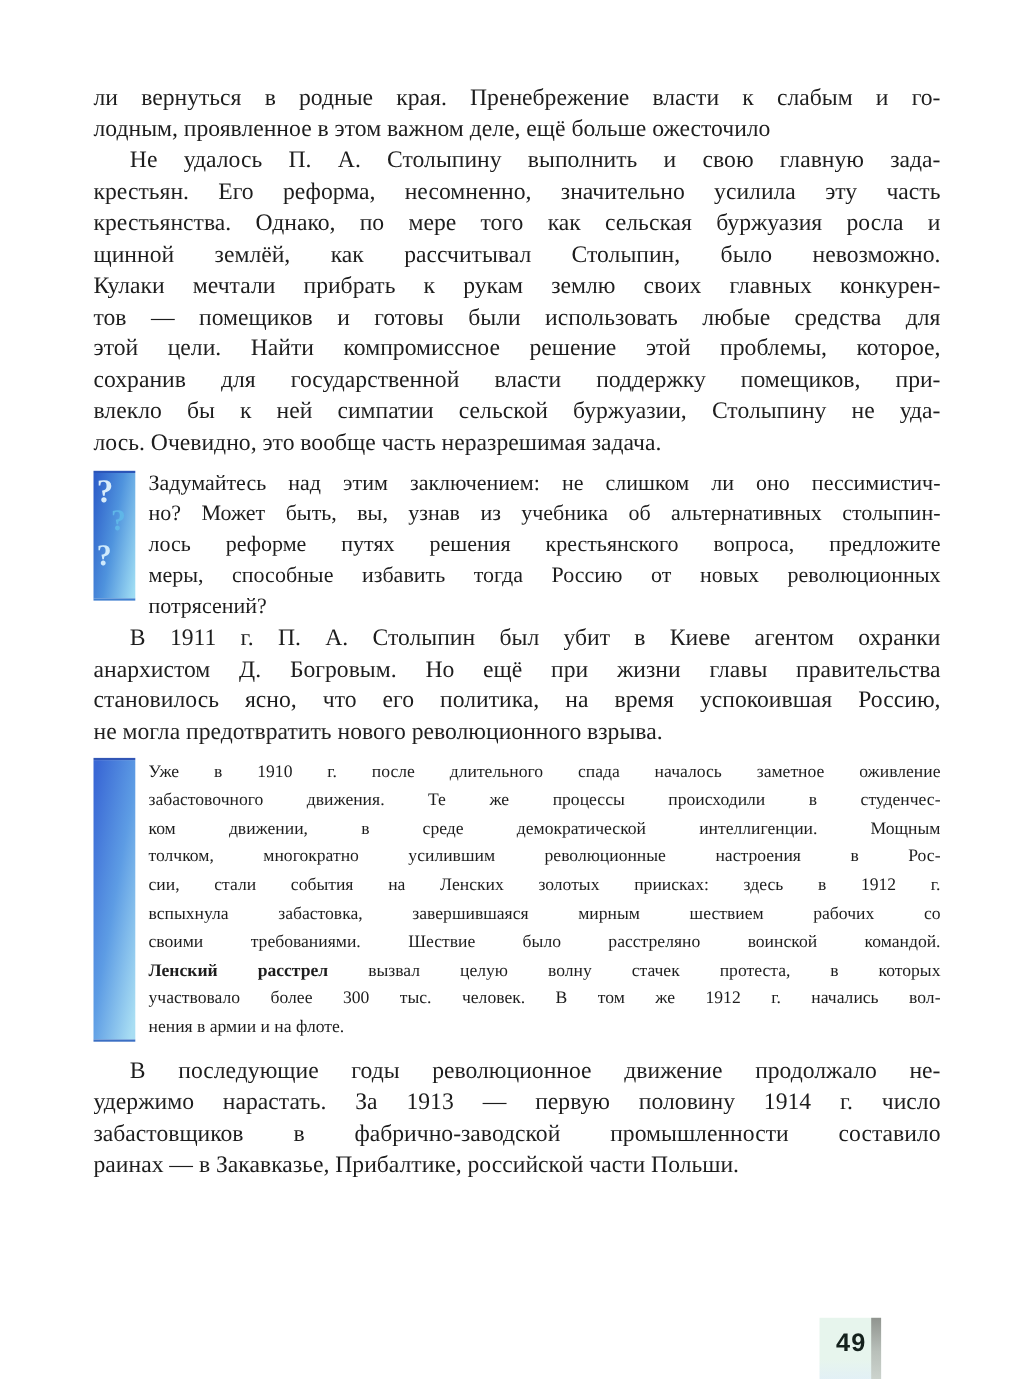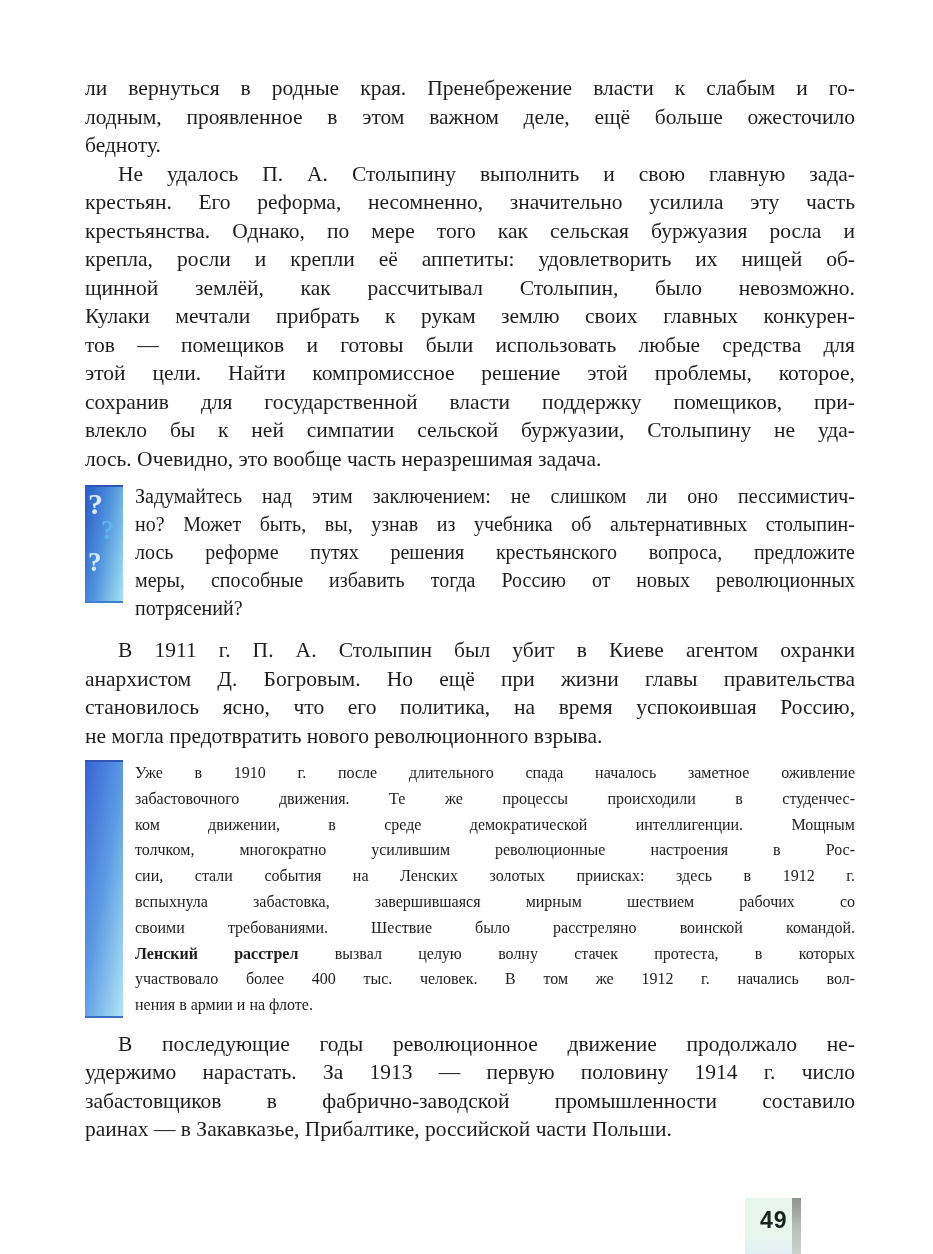"бедноту." div.line { html: <div>бедноту.</div> -> none }
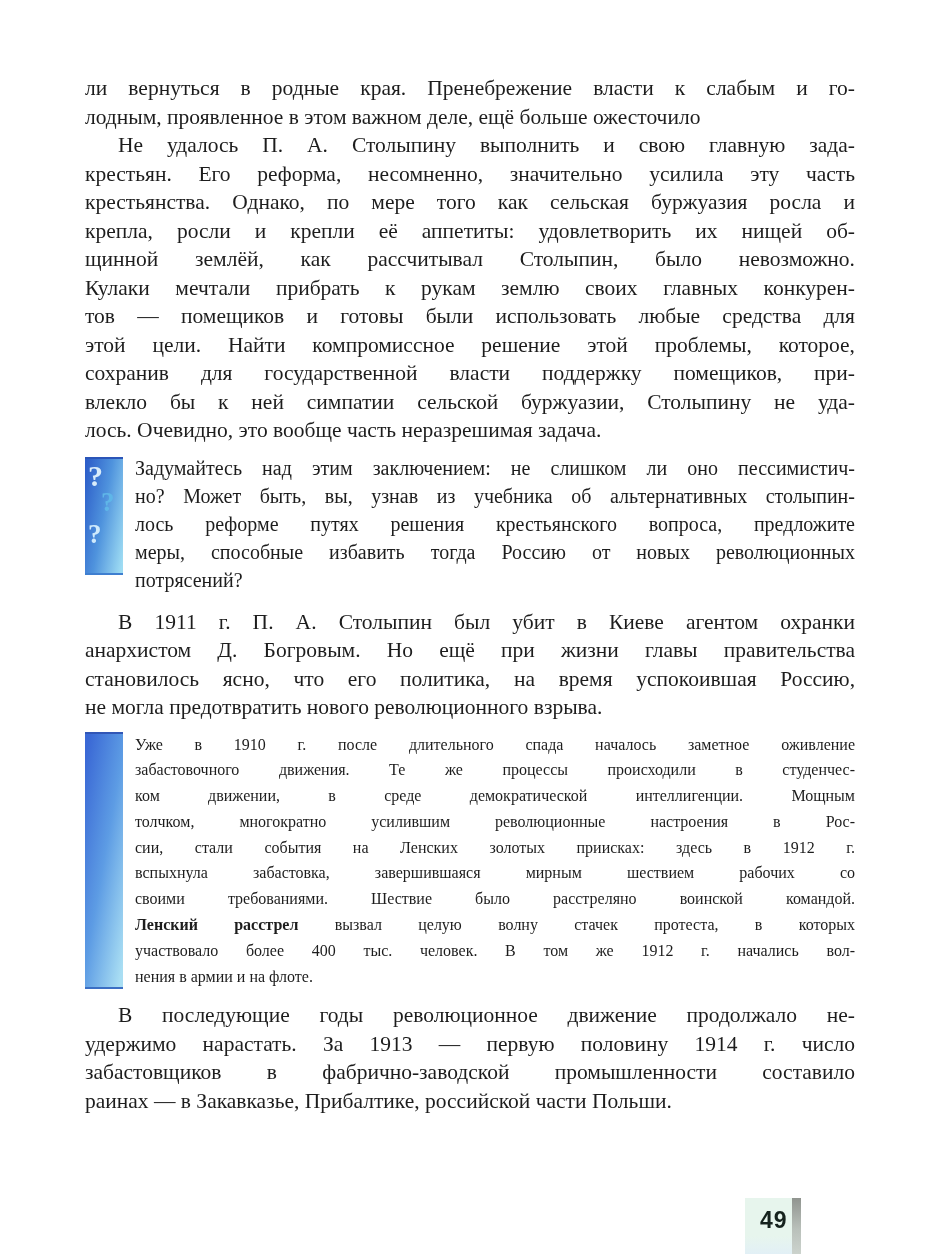"крепла, росли и крепли её" div.line { html: <div>крепла, росли и крепли её аппетиты: удовлетворить их нищей об-</div> -> none }
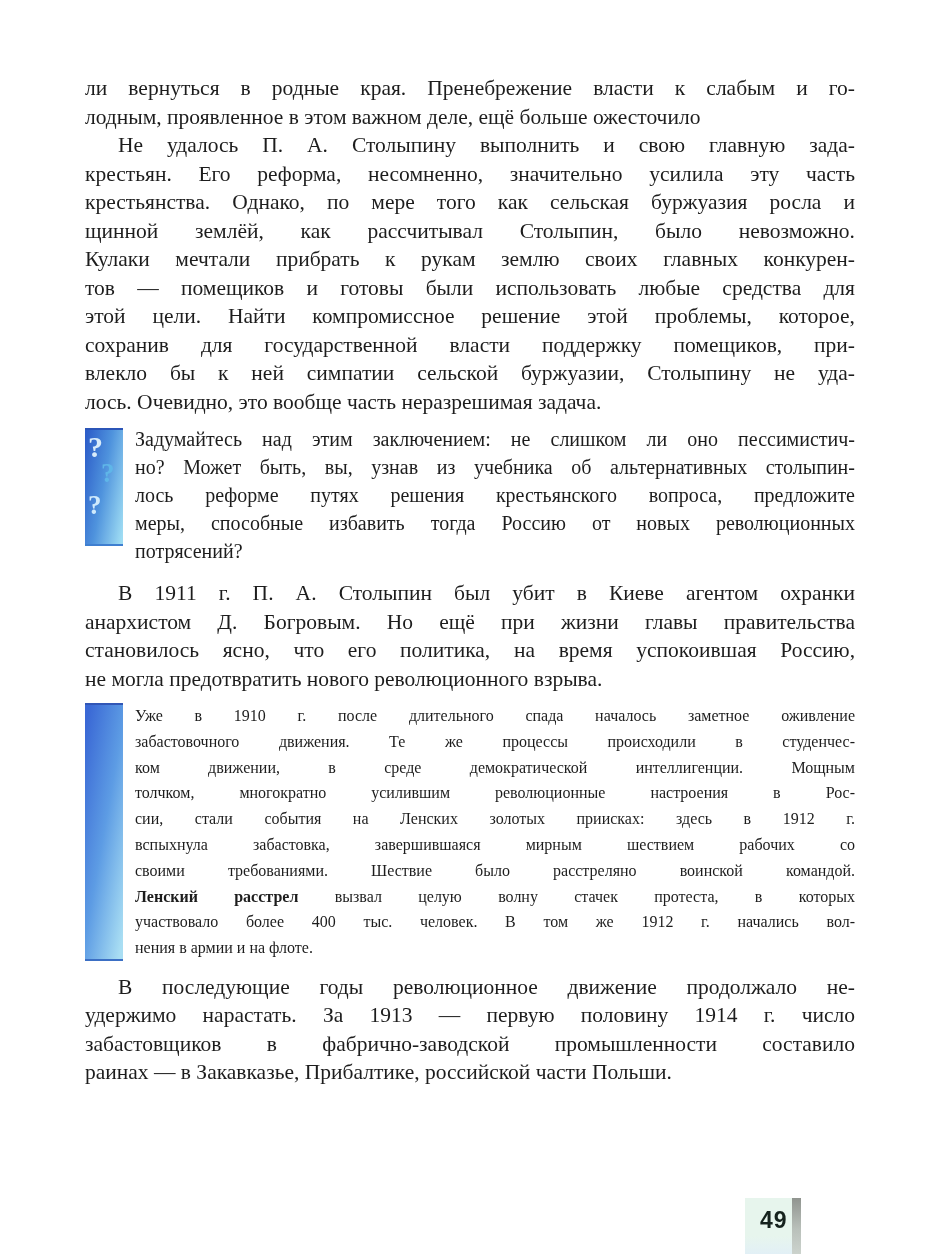"В 1911 г. П. А." .p3 { margin-top: 14px -> none }
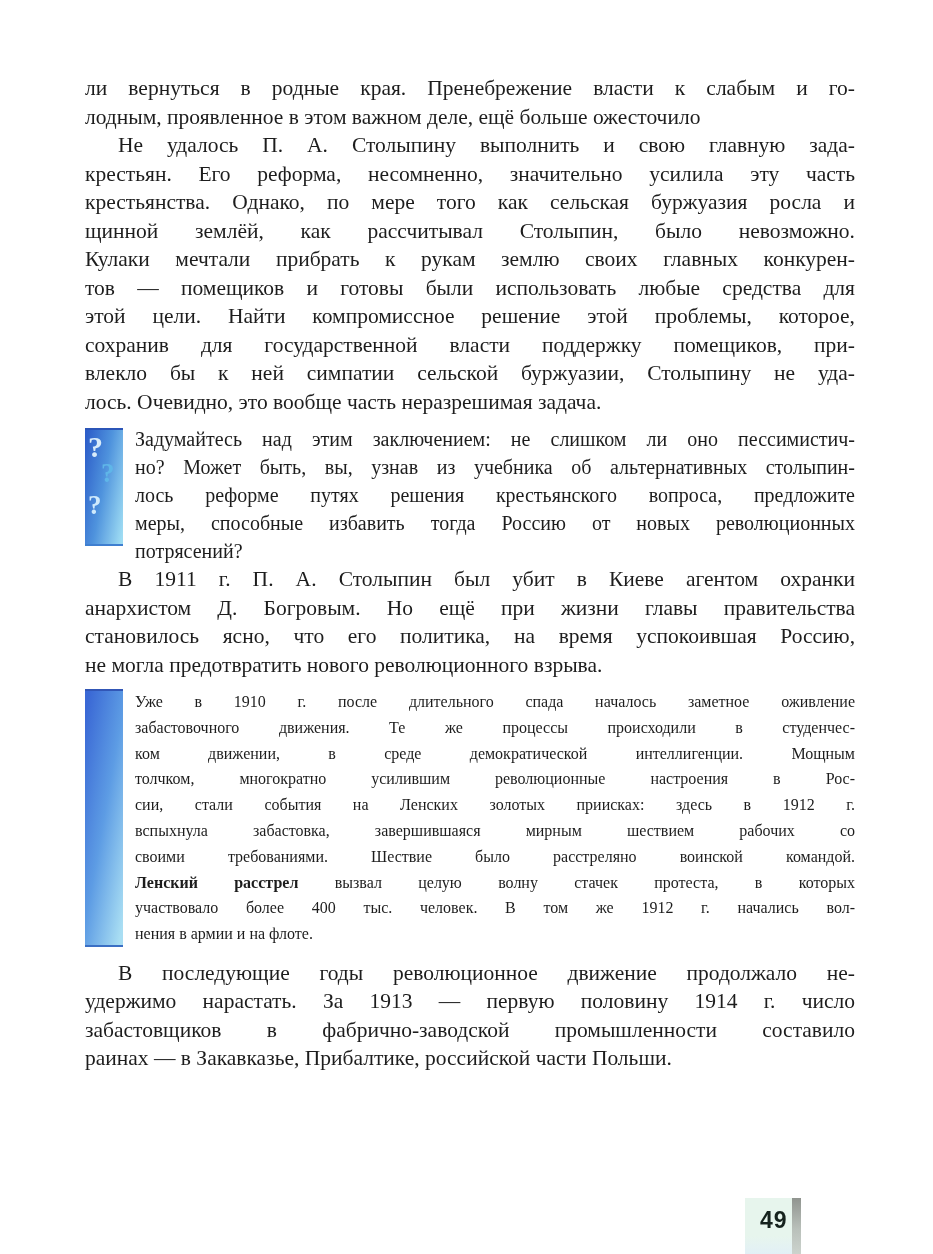"участвовало более 400 тыс. человек." div.line { text: 400 -> 300 }
